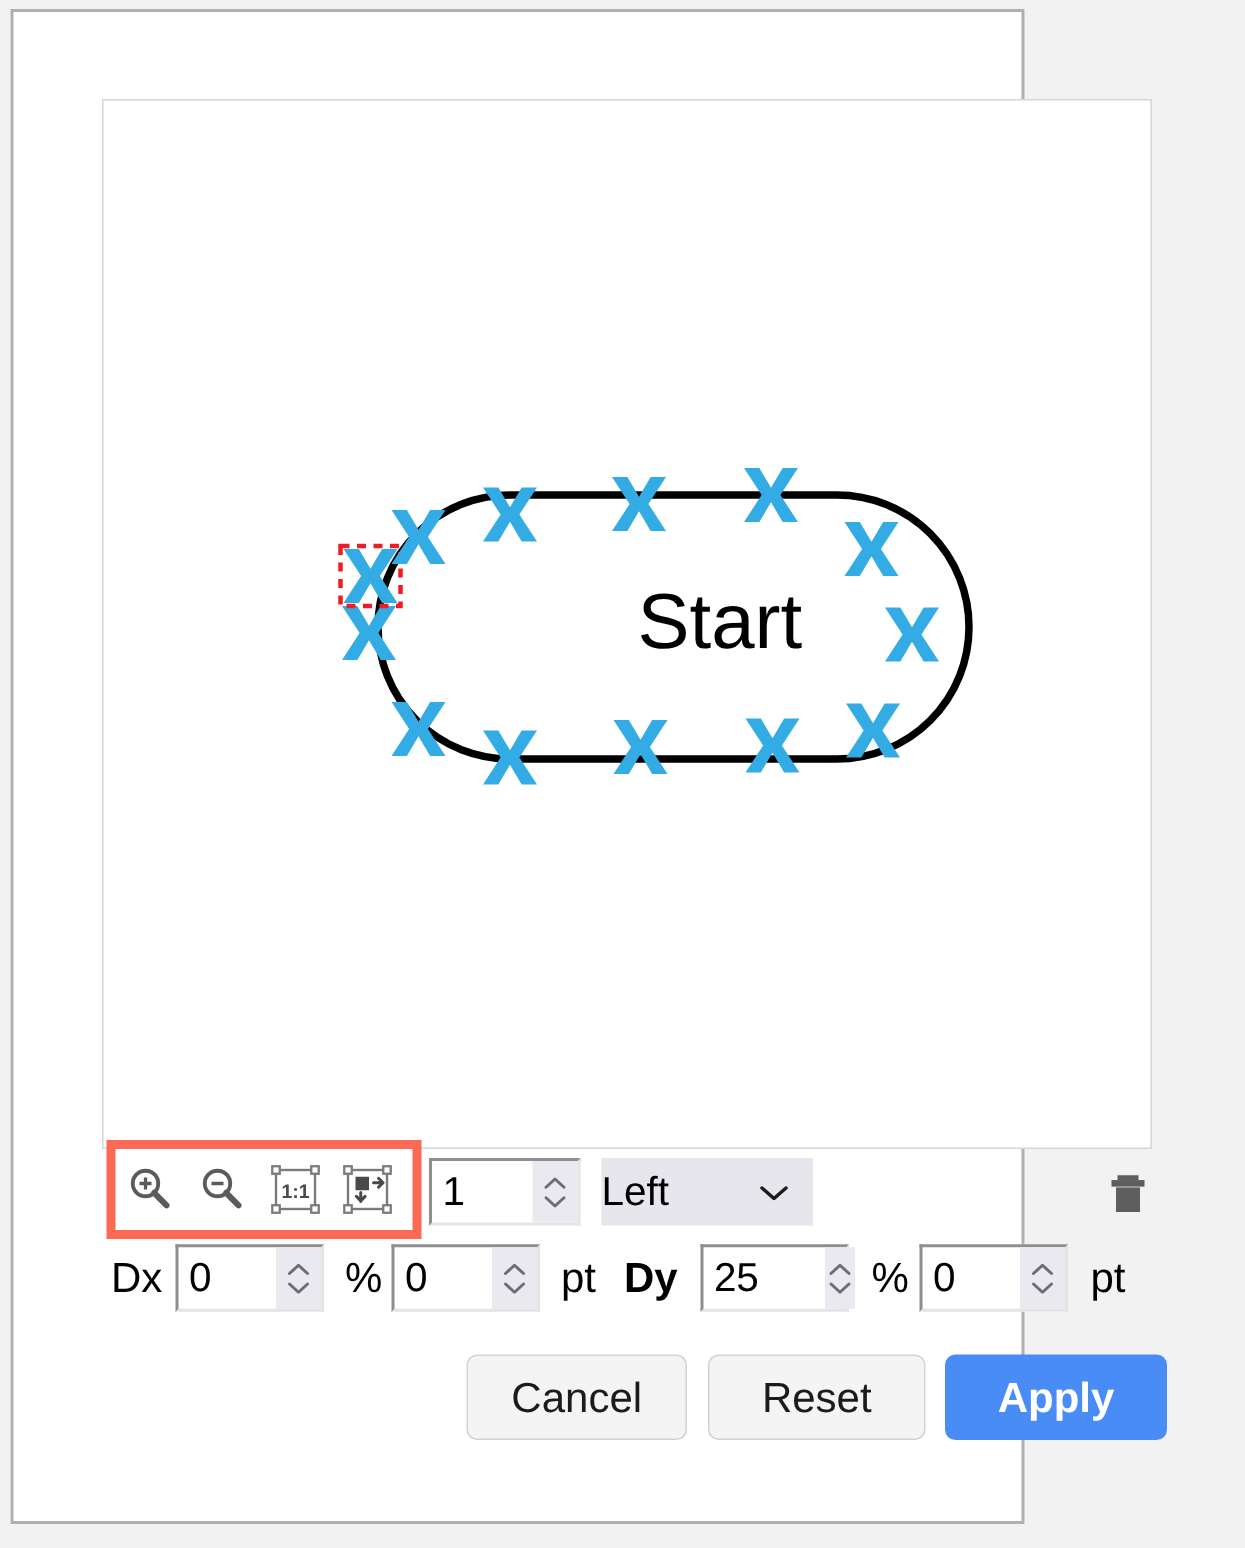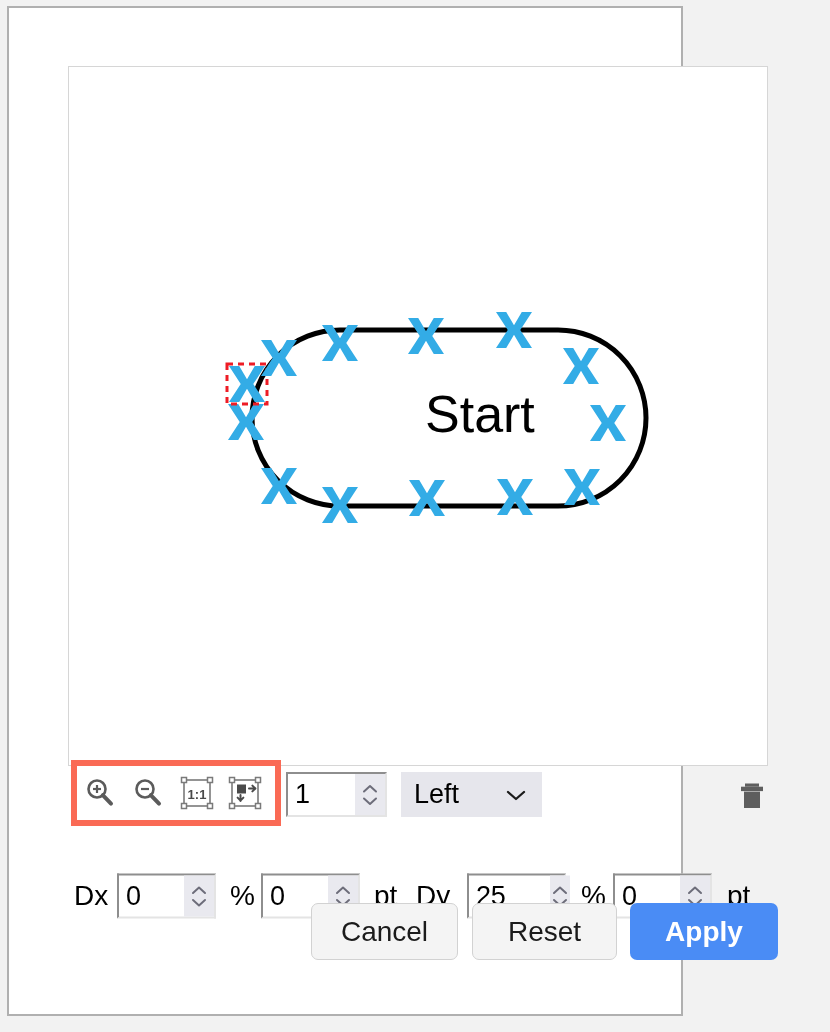"Left" .align-select-label { padding-left: 13px -> none }
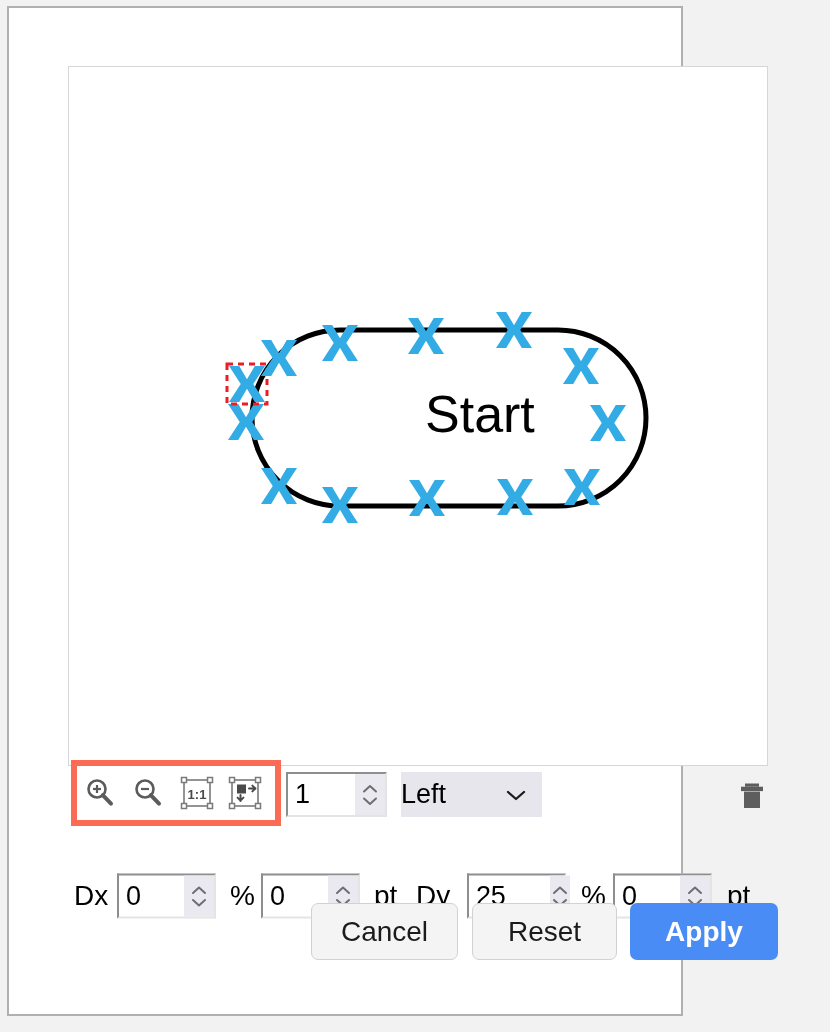"Dx" .delta-row { top: 860px -> 816px }
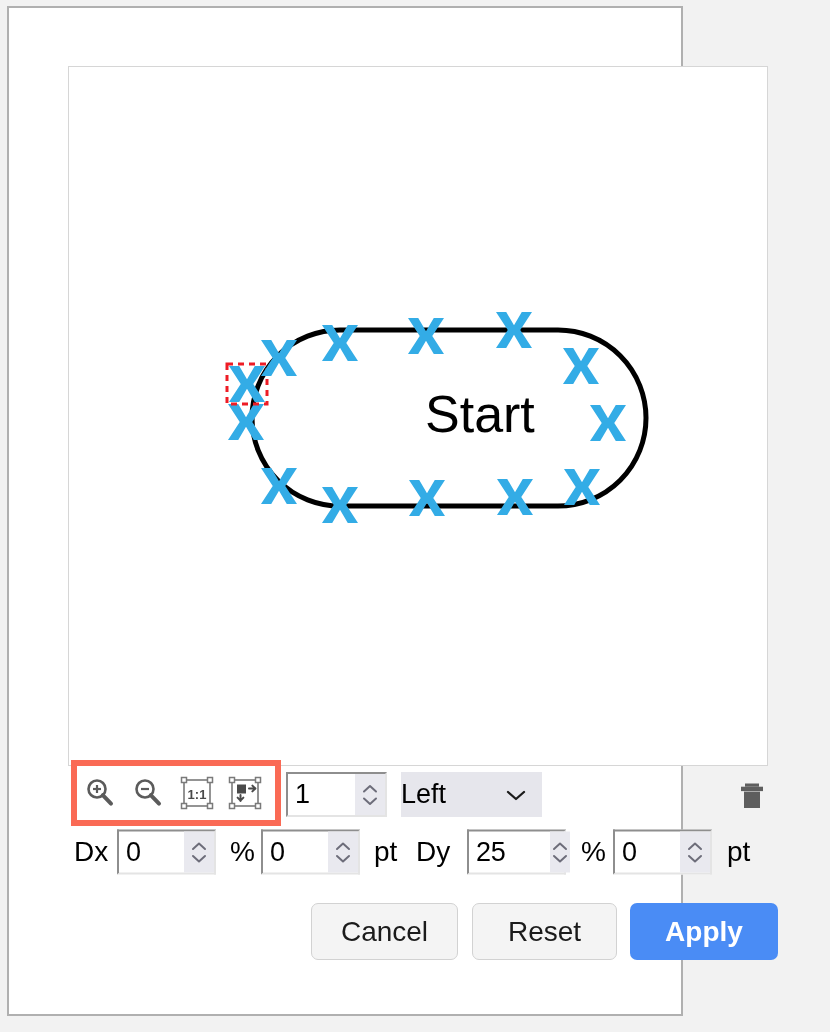"Dy" .dy-label { font-weight: none -> bold }
